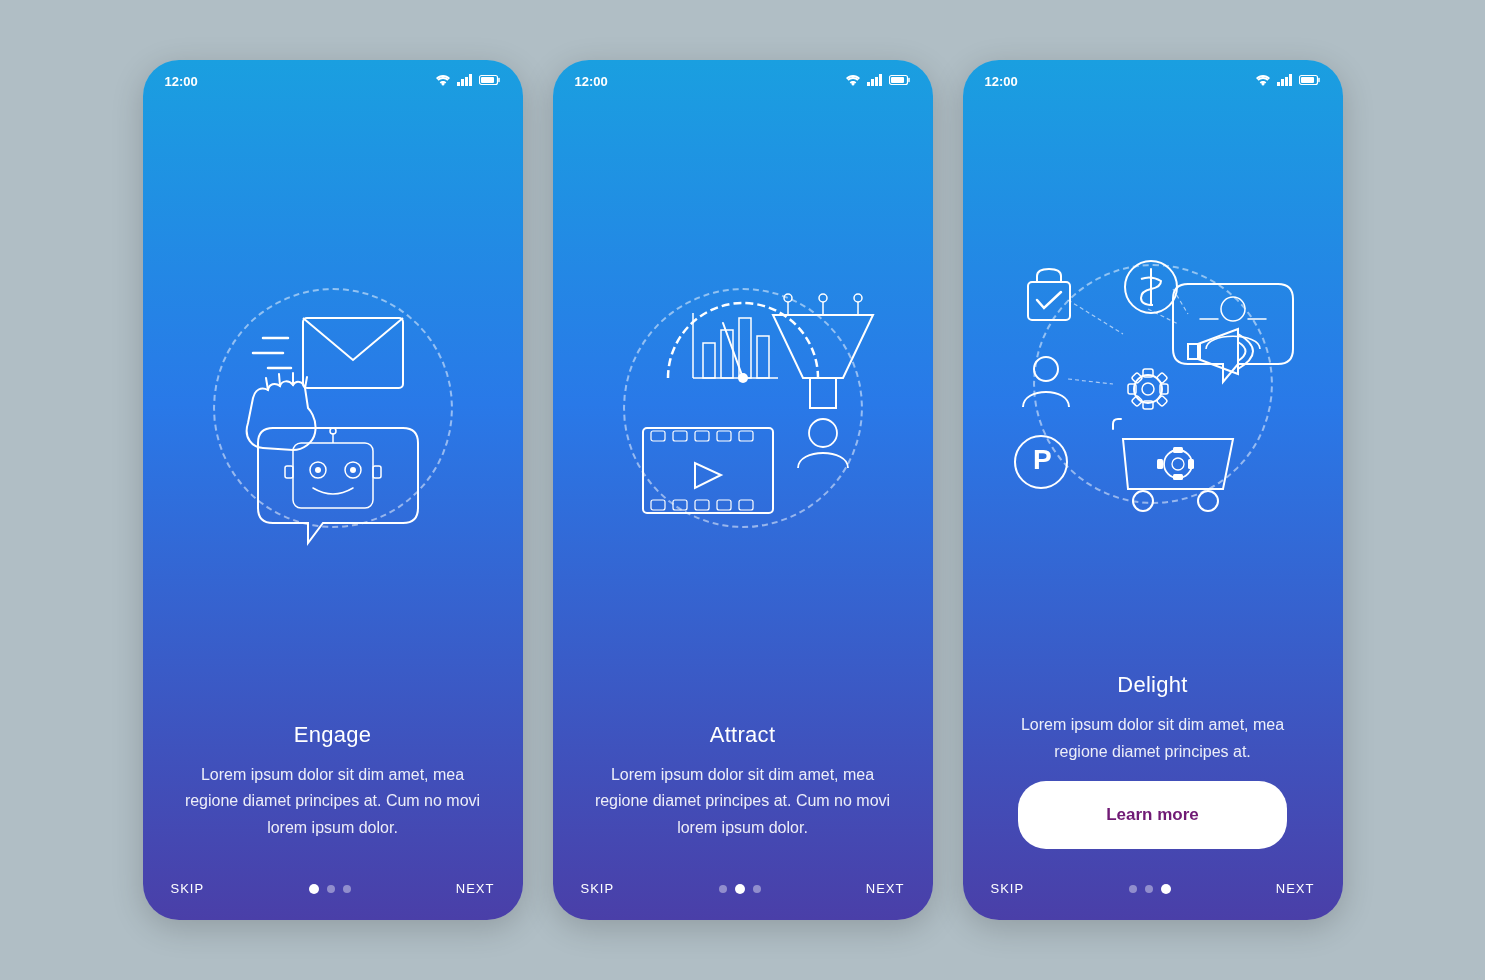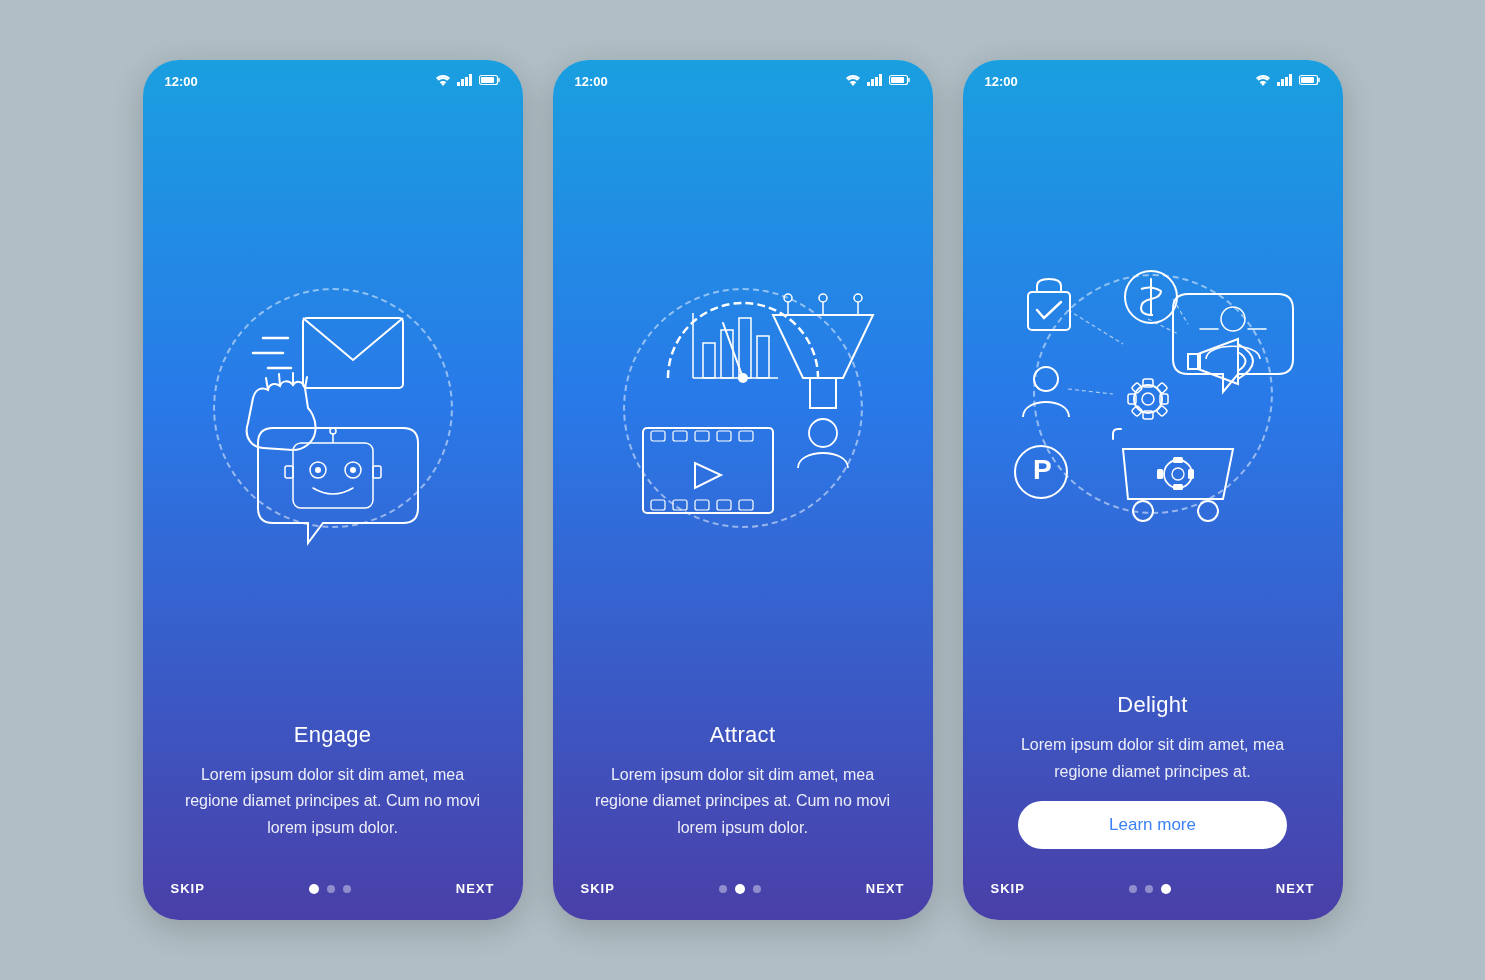"Learn more" .learn-more-btn { color: #3b82f6 -> #701a75; font-weight: 400 -> 700; padding: 14px 60px -> 24px 60px }
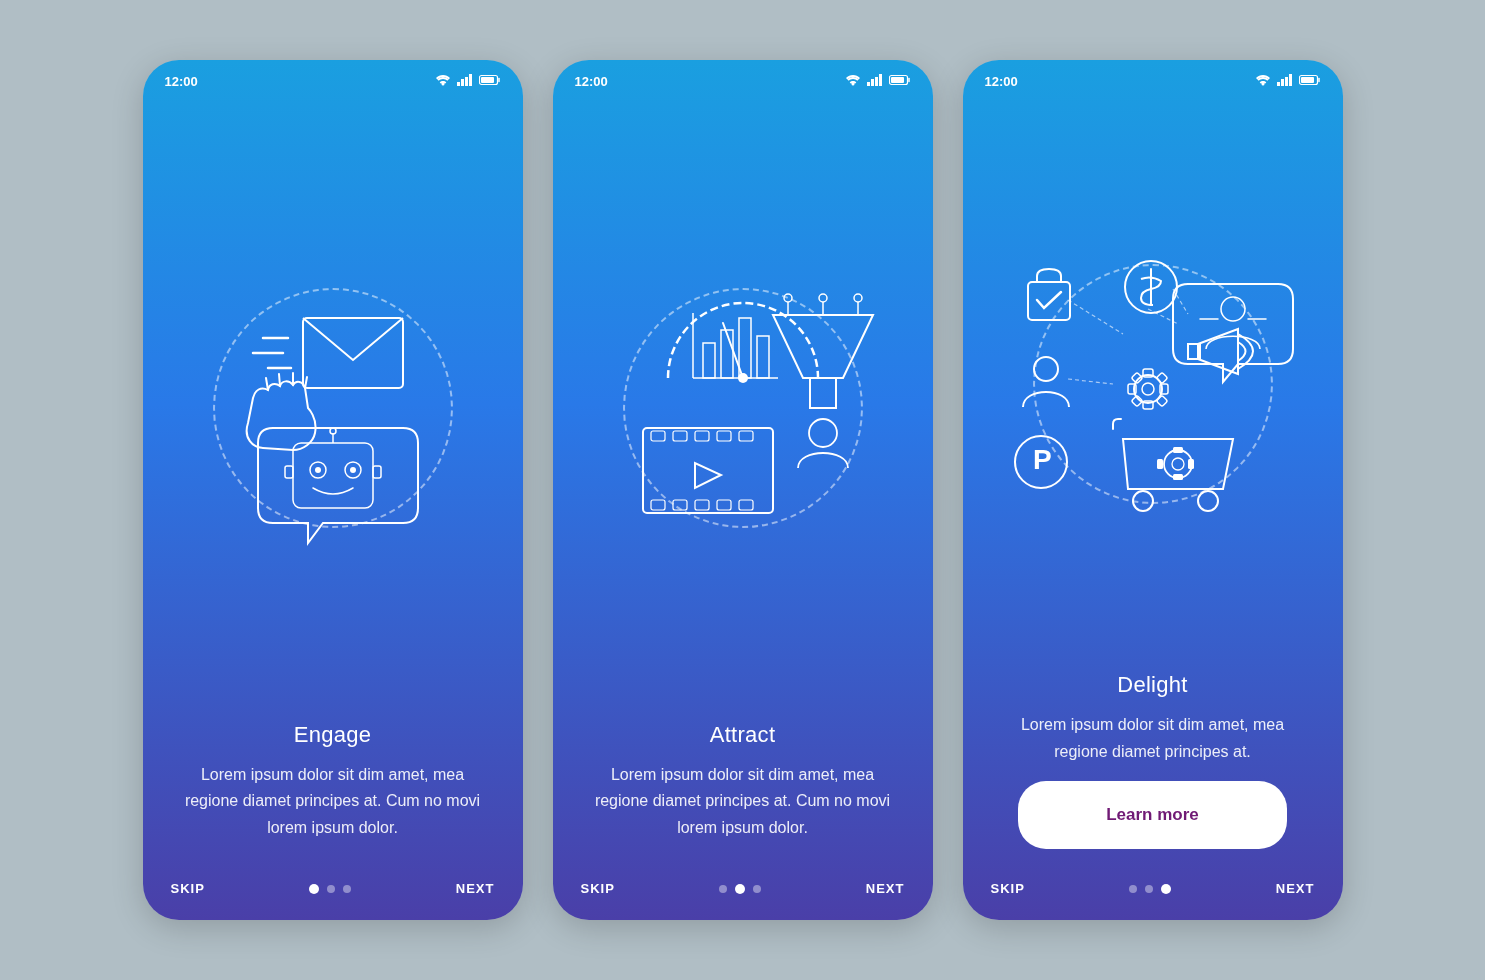"SKIP" .nav-skip, .nav-next { font-weight: 700 -> 400 }
